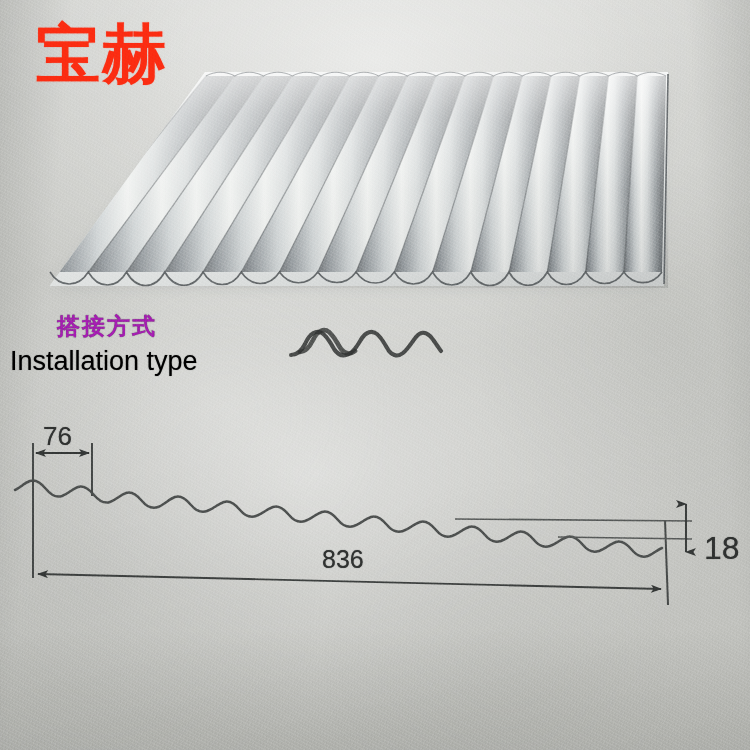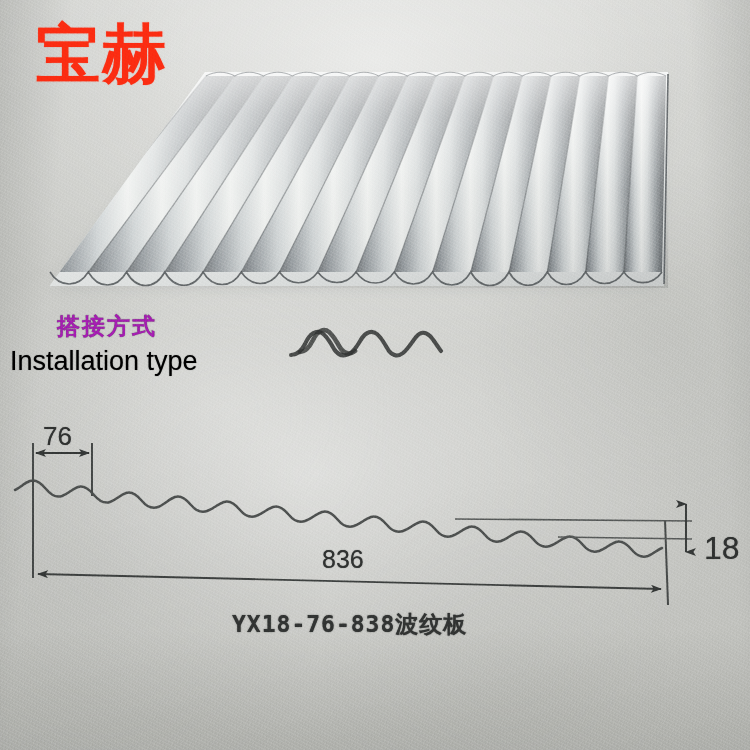"YX18-76-838波纹板" div.lbl { html: <div>YX18-76-838波纹板</div> -> none }
